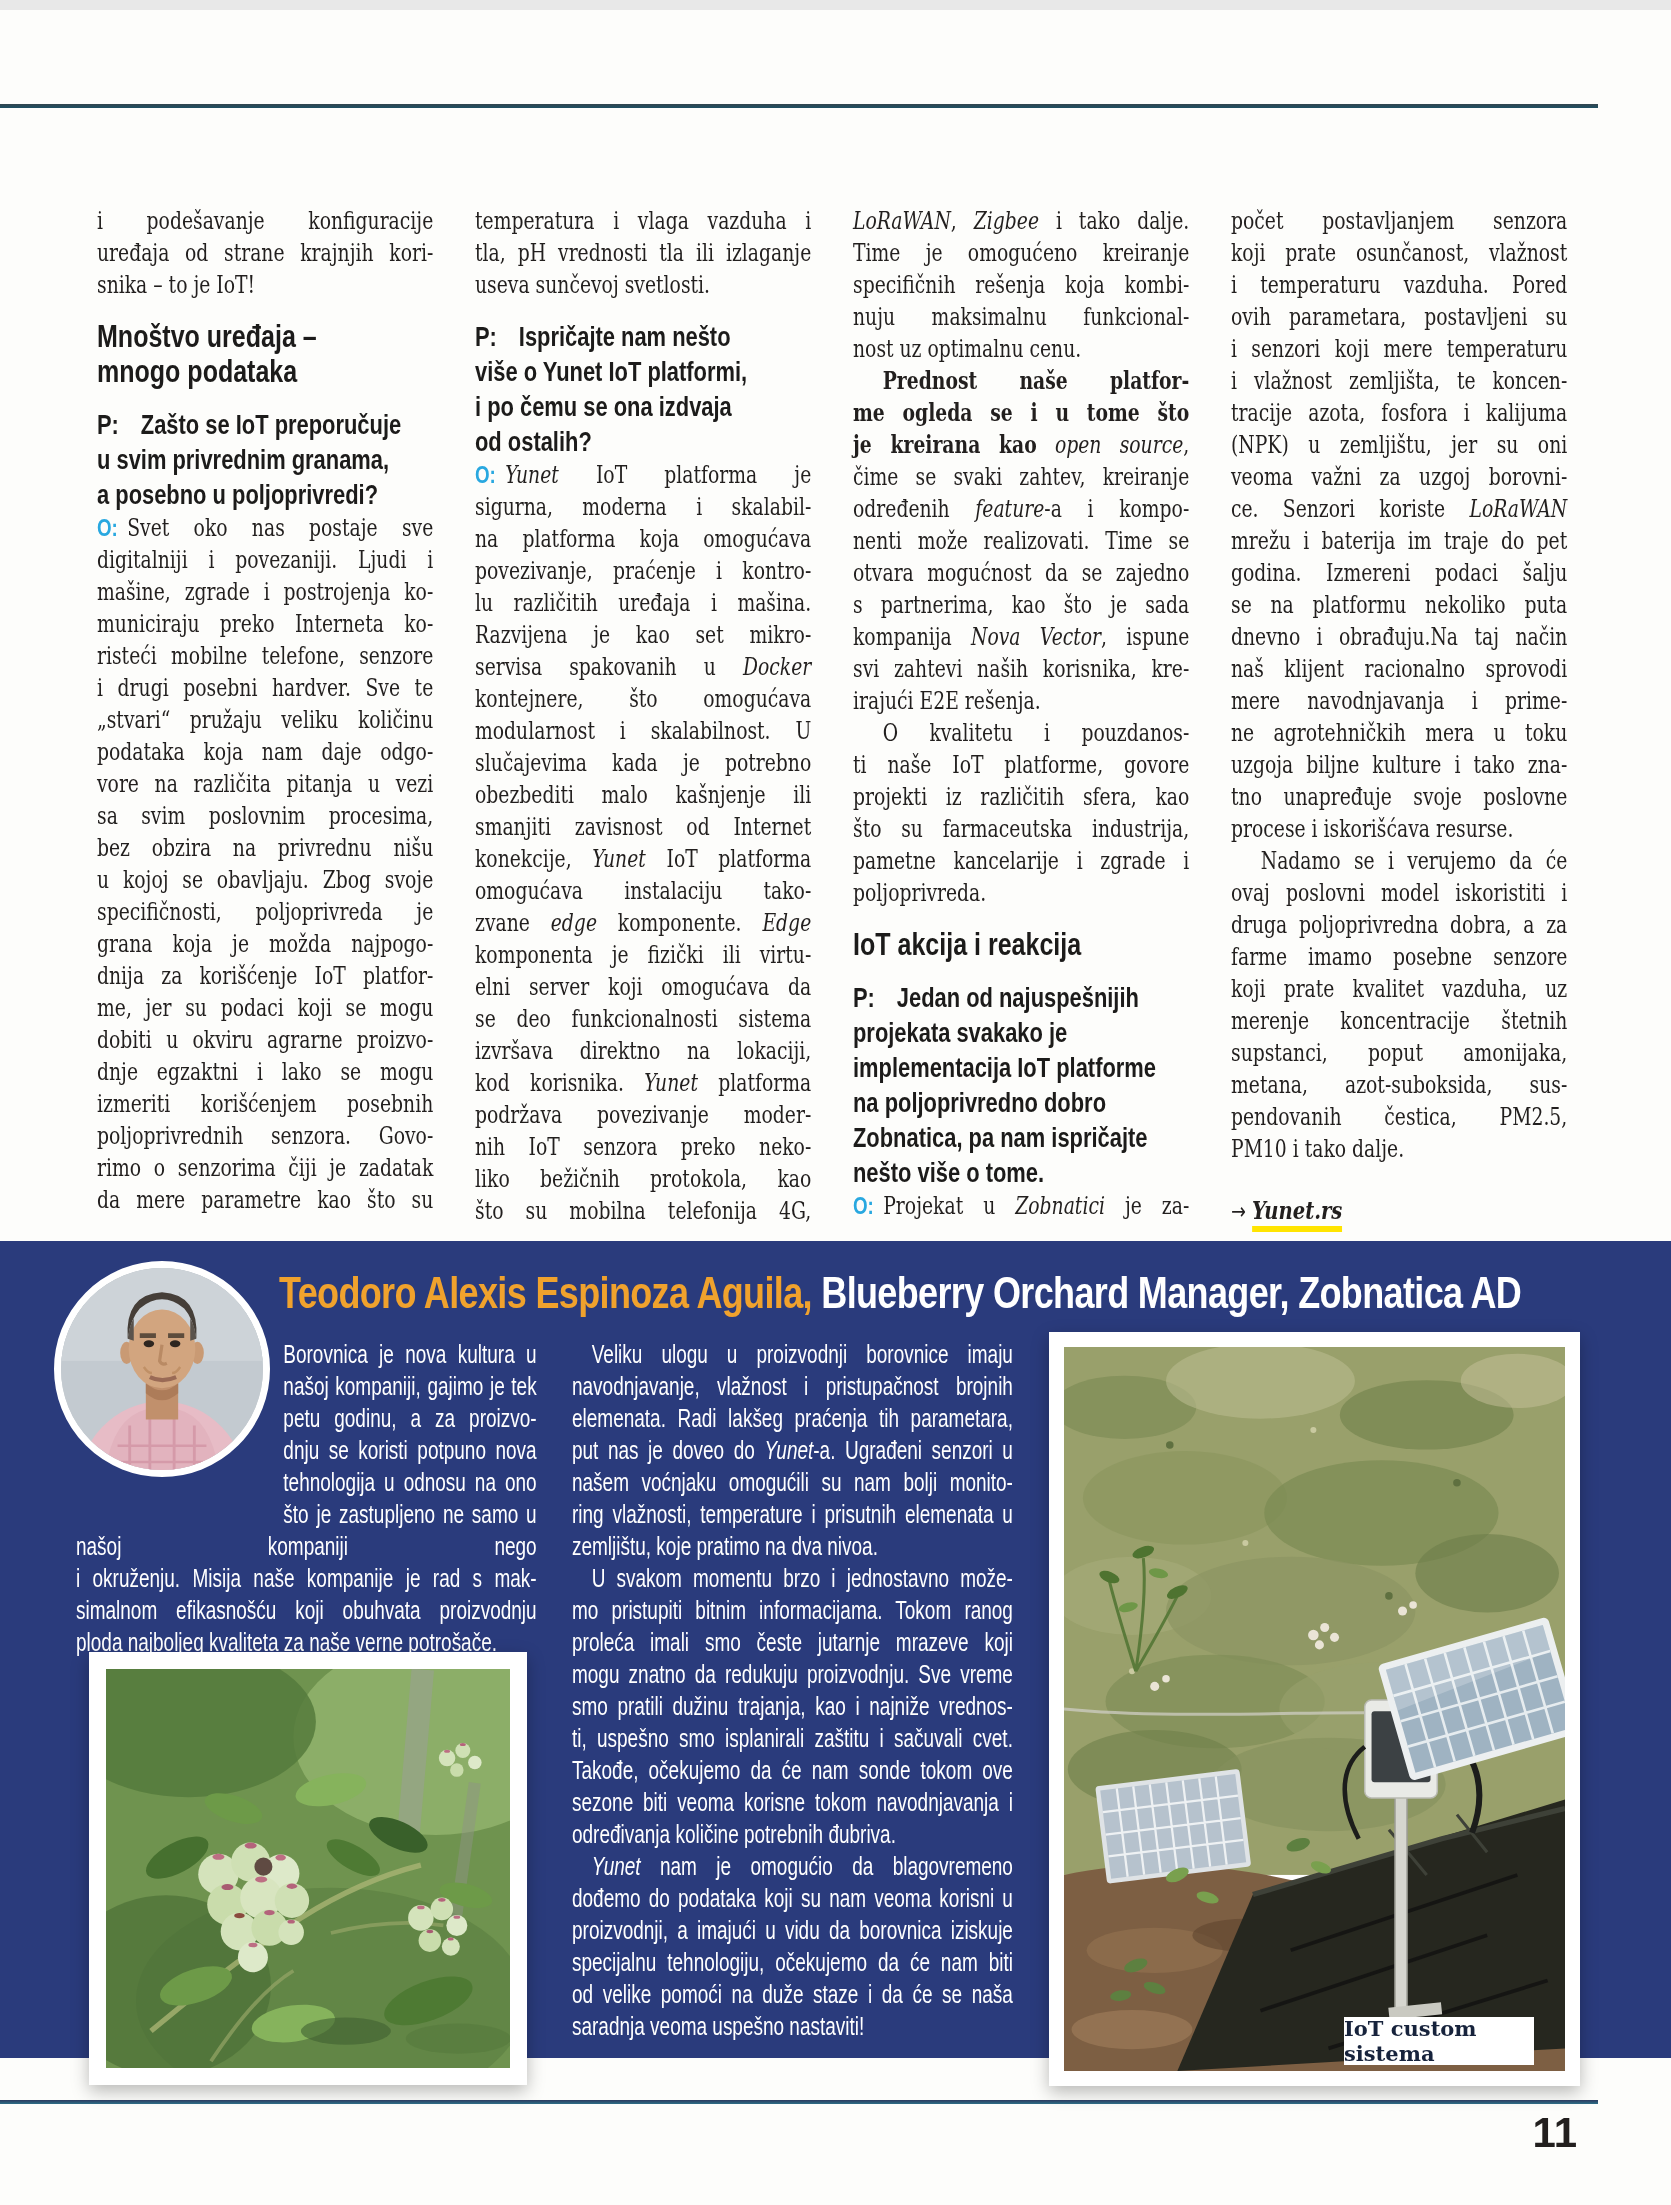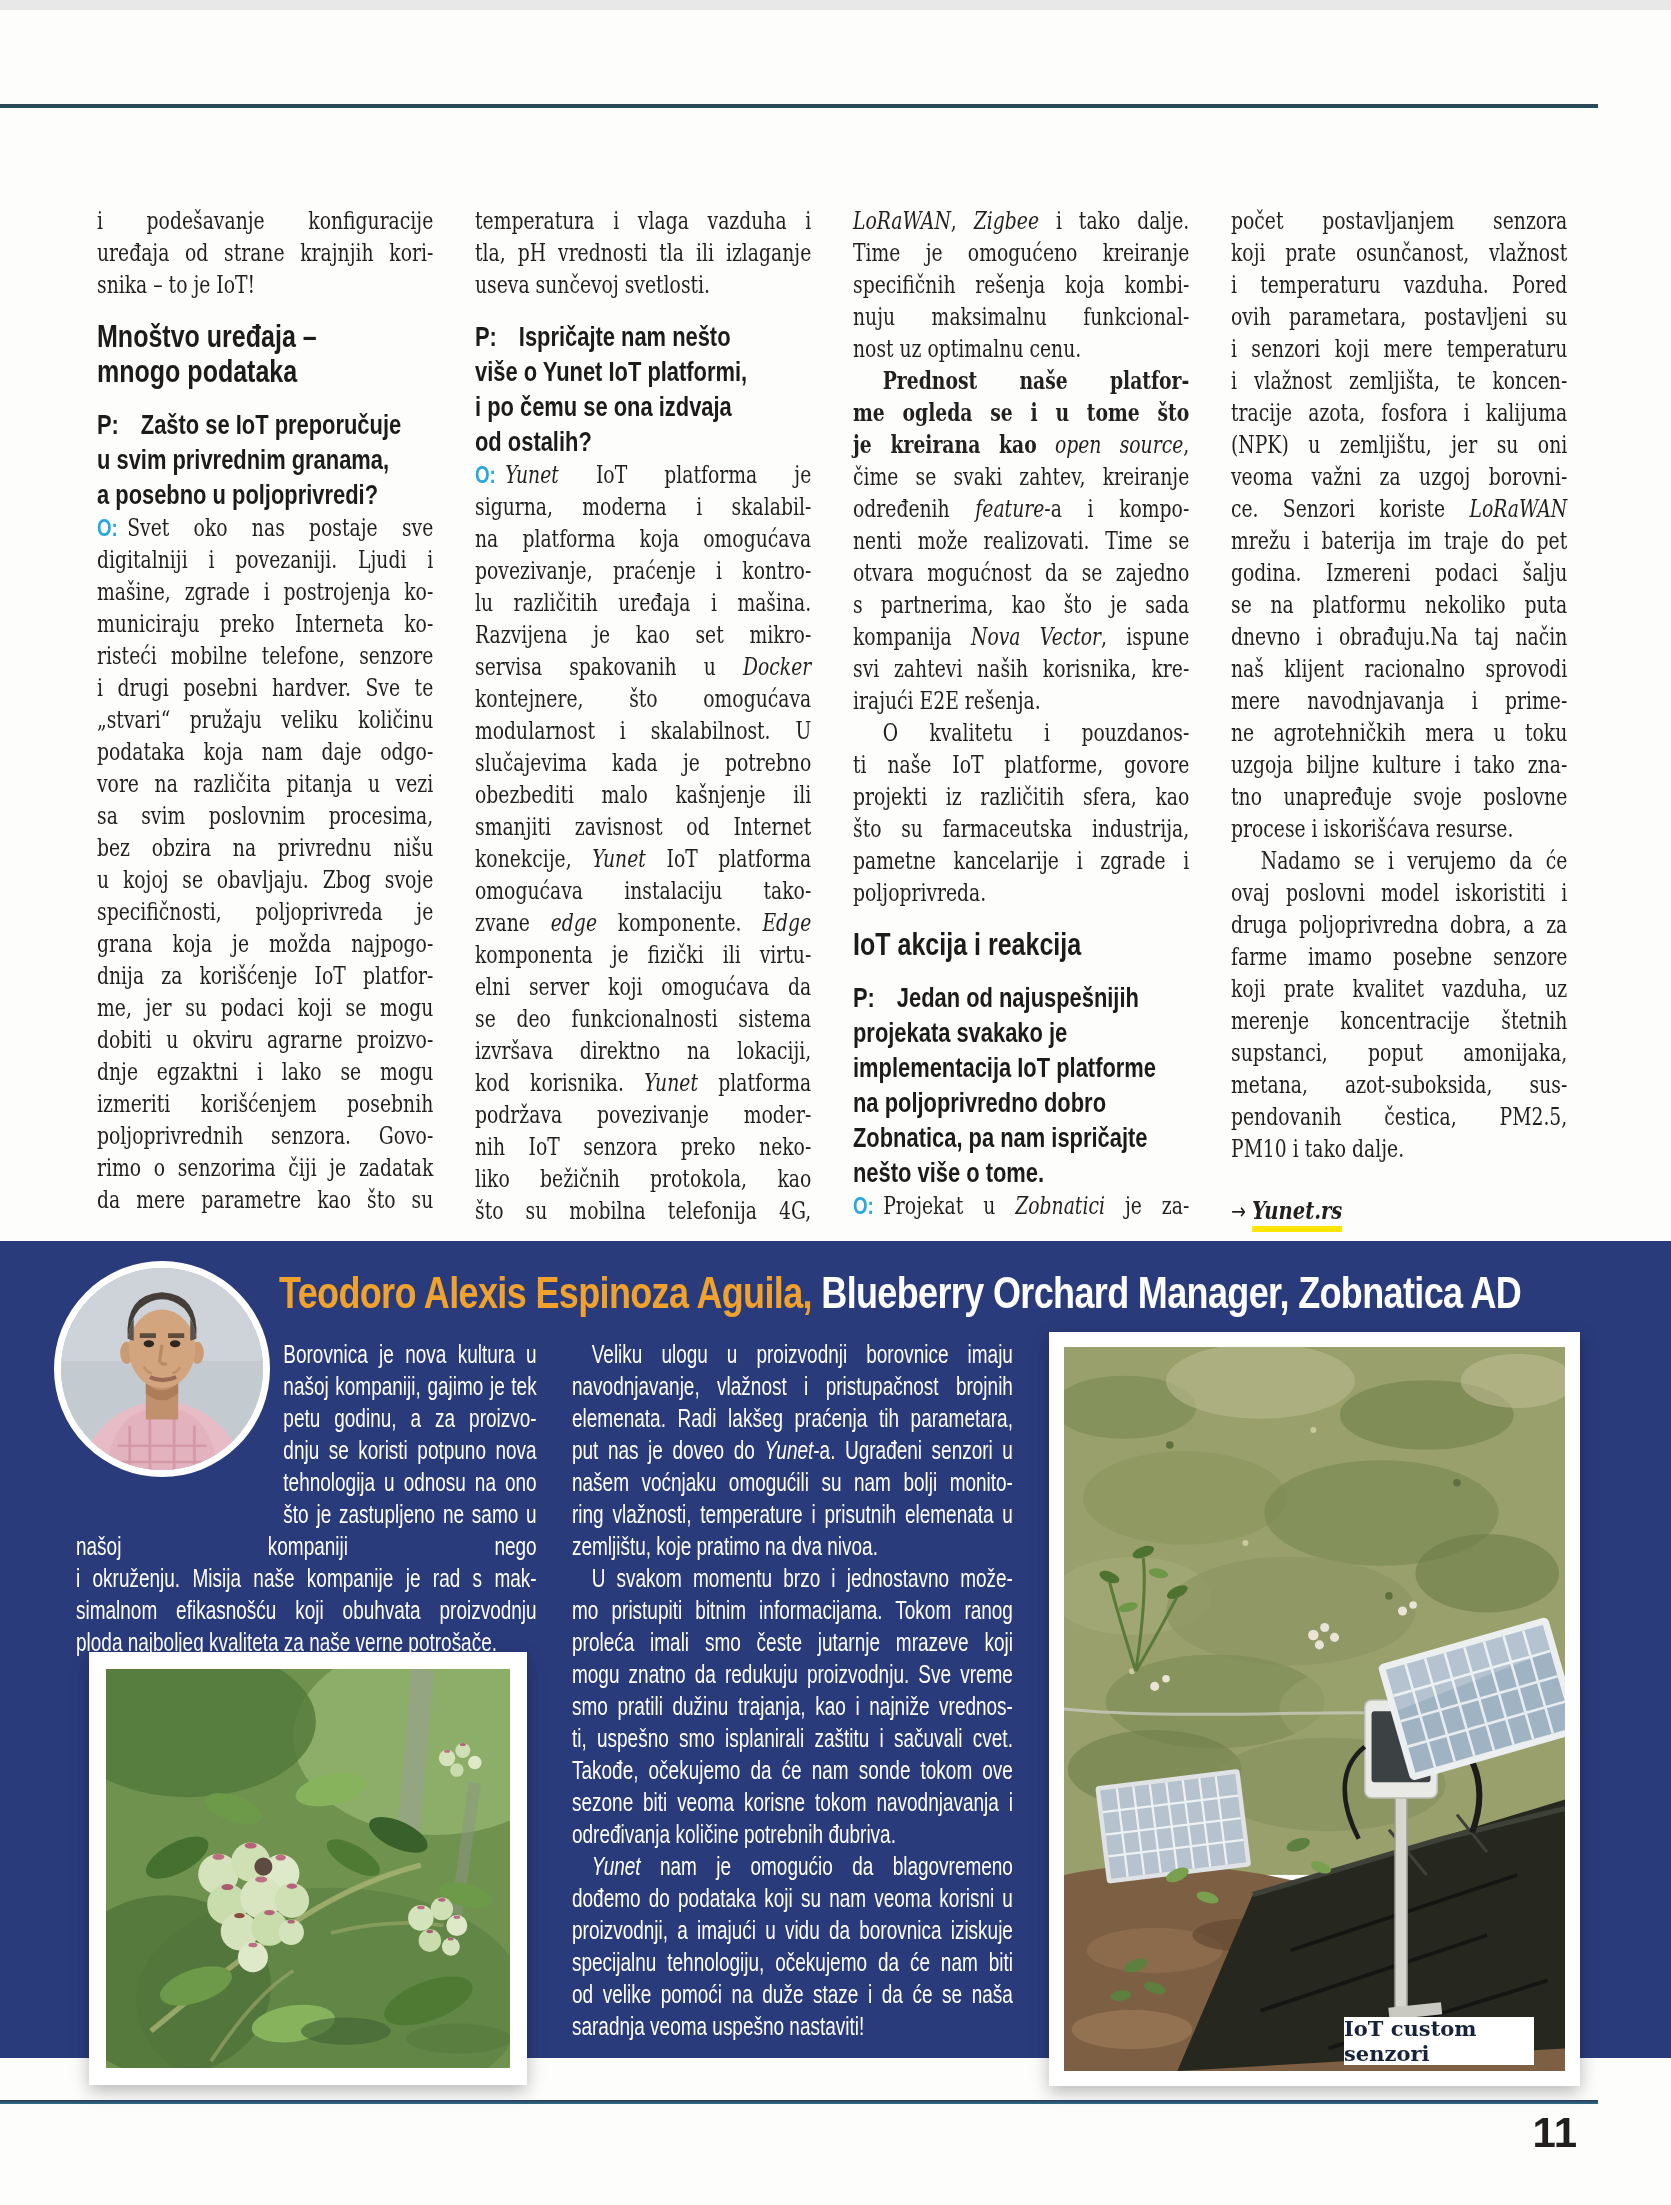"IoT custom senzori" div.pcaption { text: senzori -> sistema }
